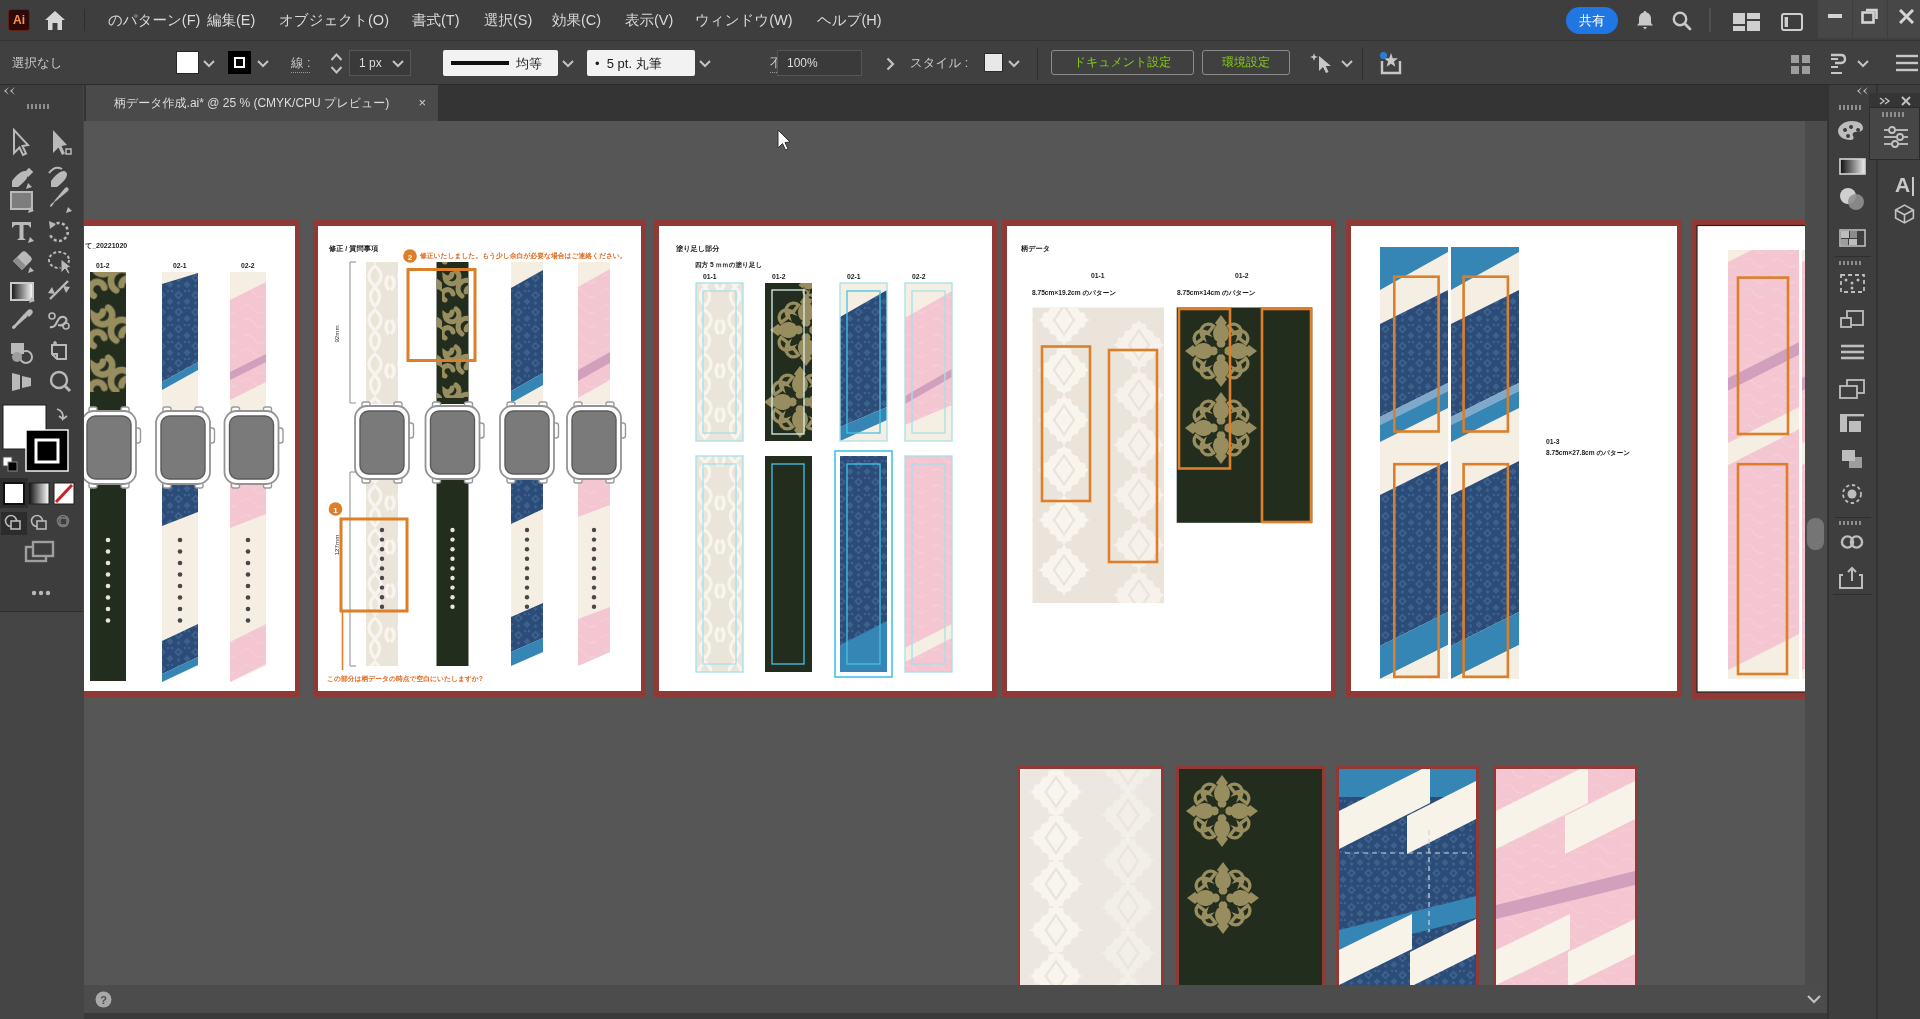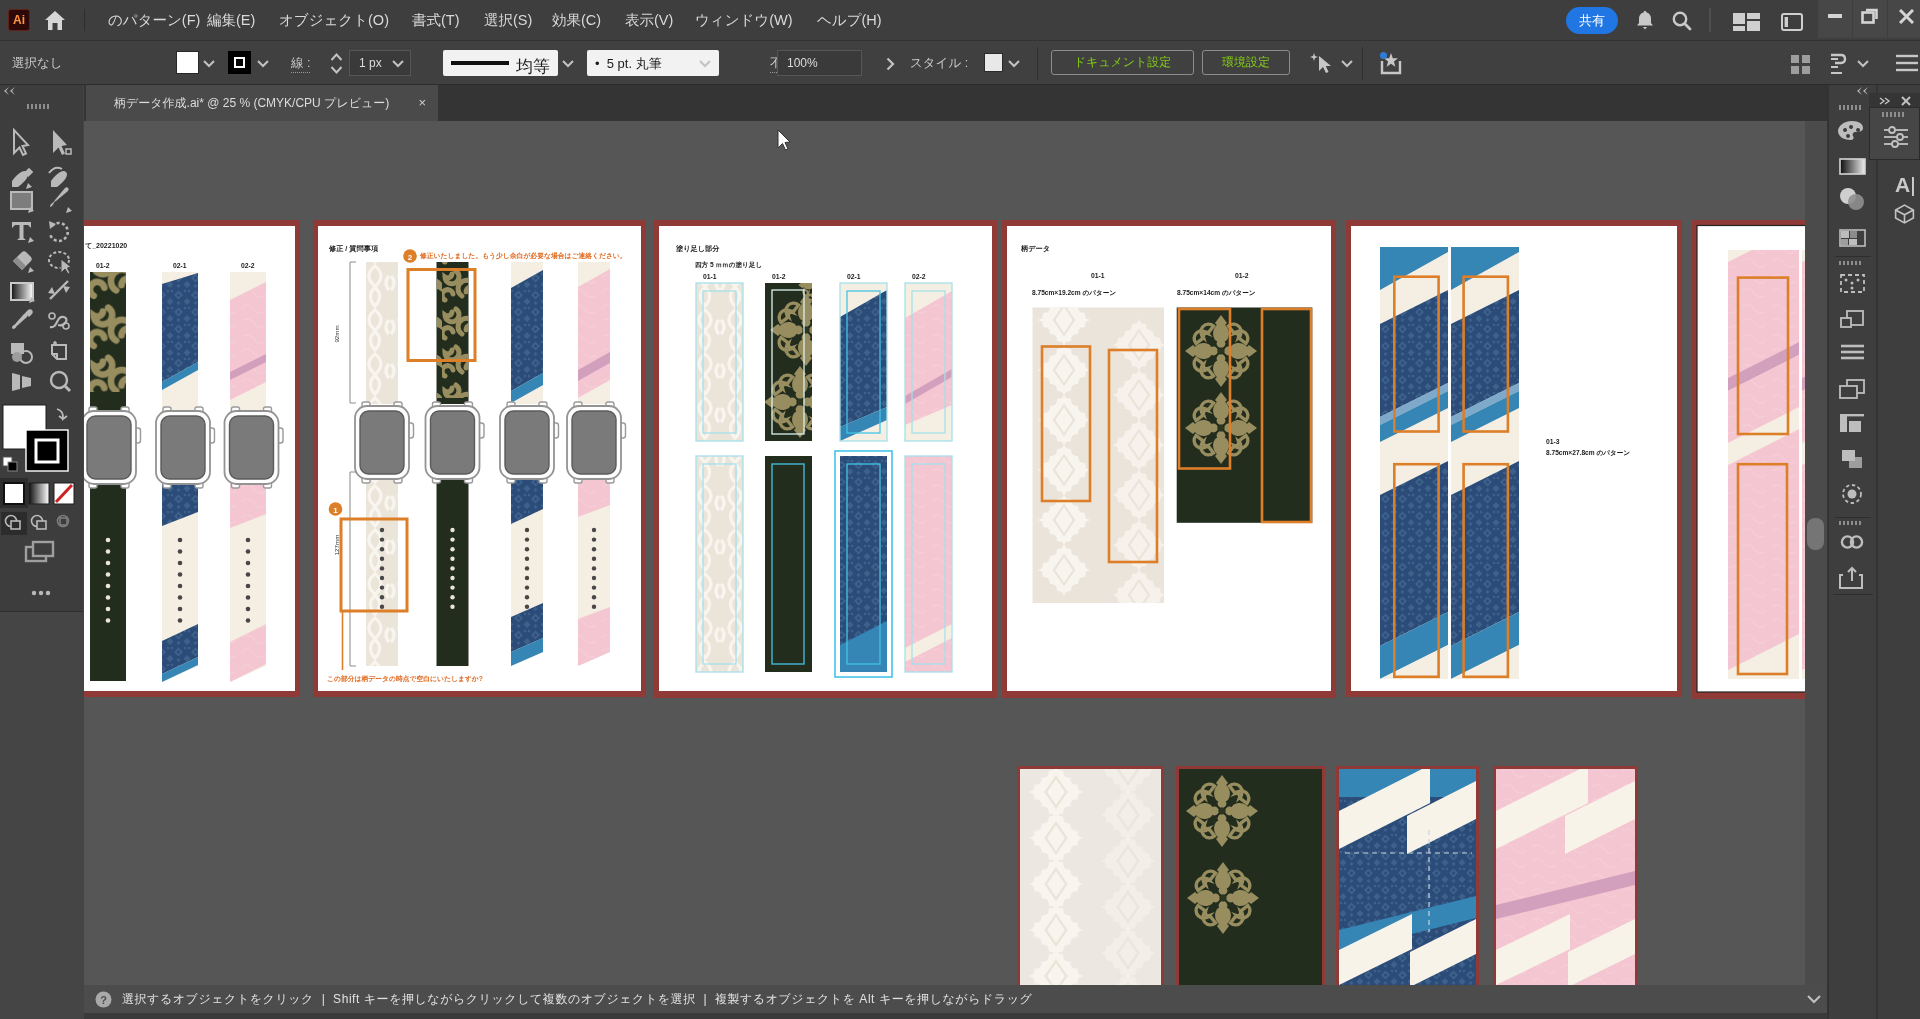"均等" span.abs { font-size: 17px -> 13px }
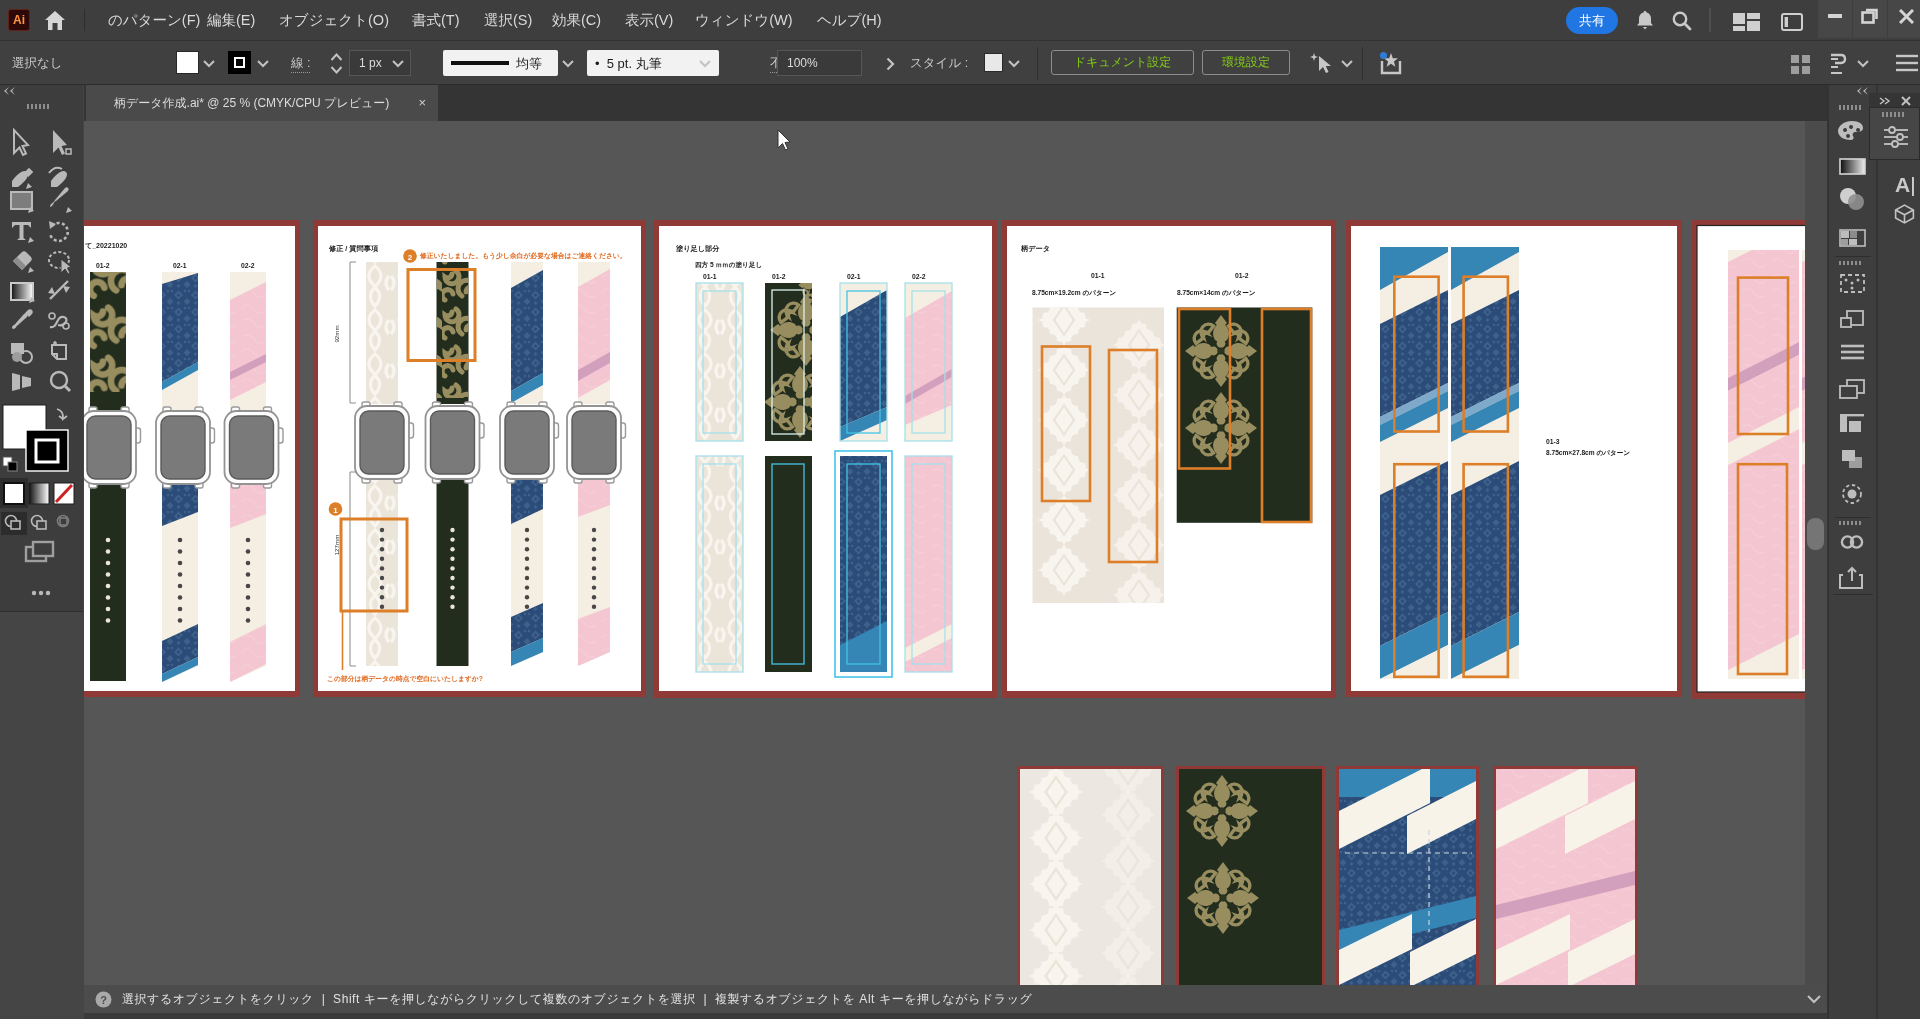"• 5 pt. 丸筆" div.abs { width: 132px -> 108px }
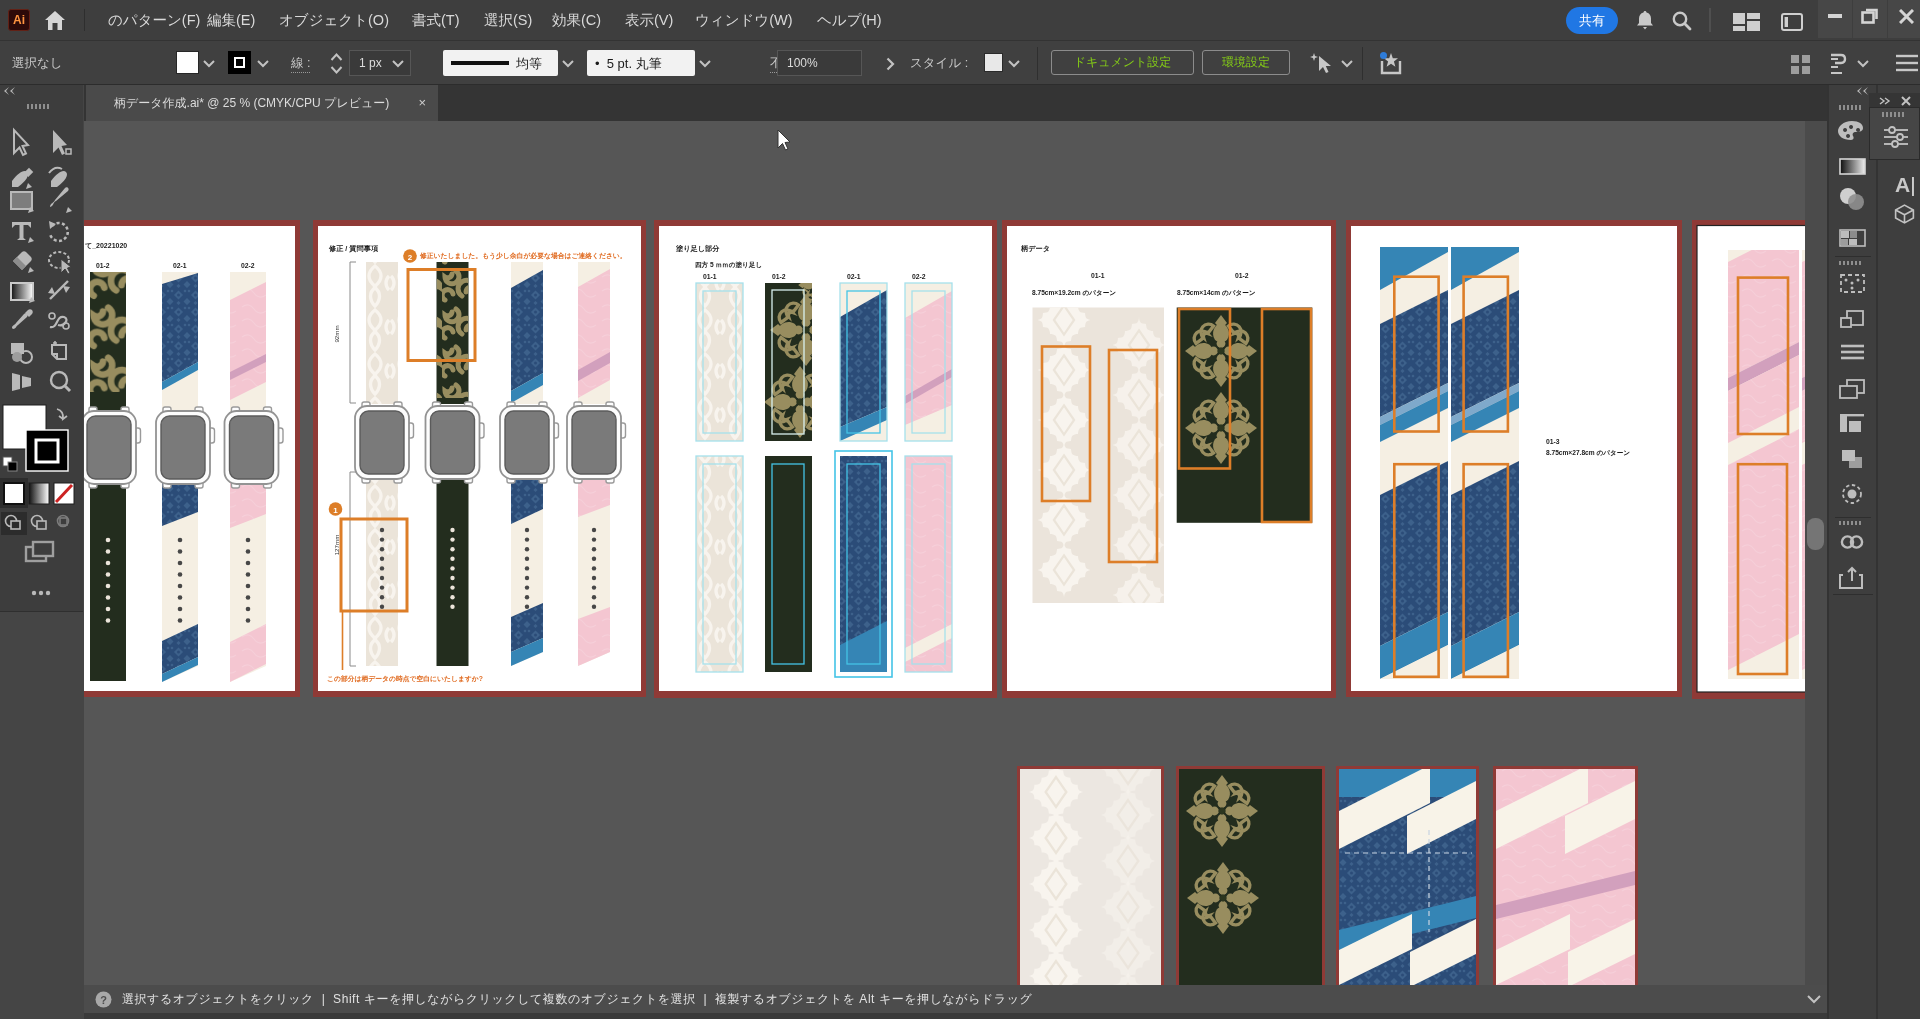"選択するオブジェクトをクリック | Shift" span.abs { html: <span>選択するオブジェクトをクリック&nbsp;&nbsp;|&nbsp;&nbsp;Shift キーを押しながらクリックして複数のオブジェクトを選択&nbsp;&nbsp;|&nbsp;&nbsp;複製するオブジェクトを Alt キーを押しながらドラッグ</span> -> none }
